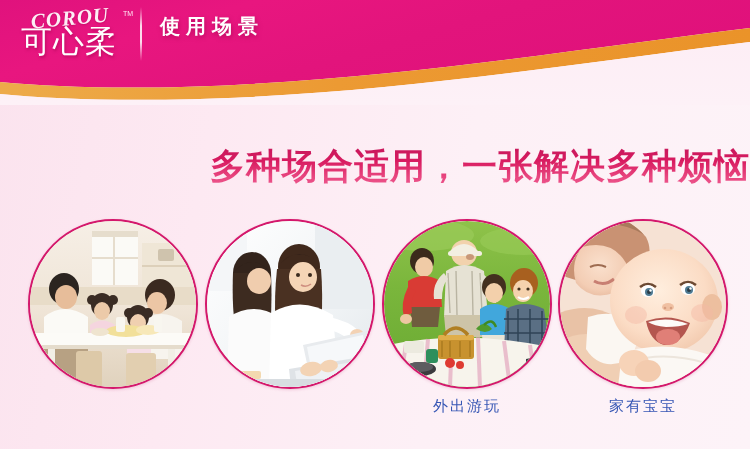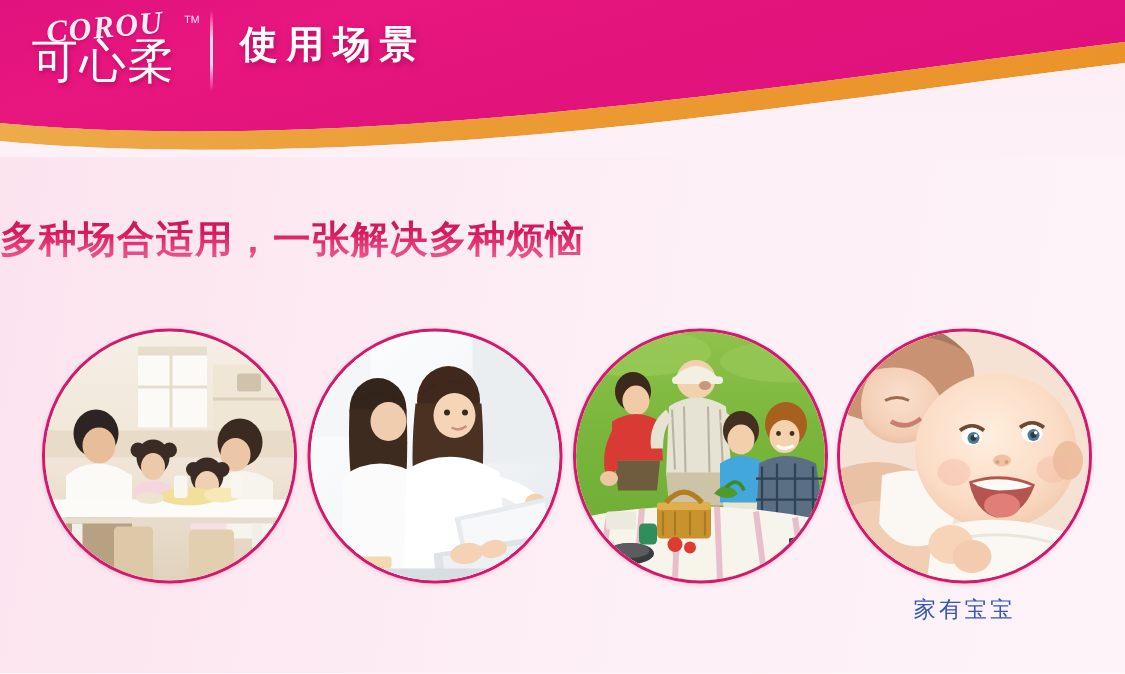"使用场景" .header-title { font-size: 25px -> 20px }
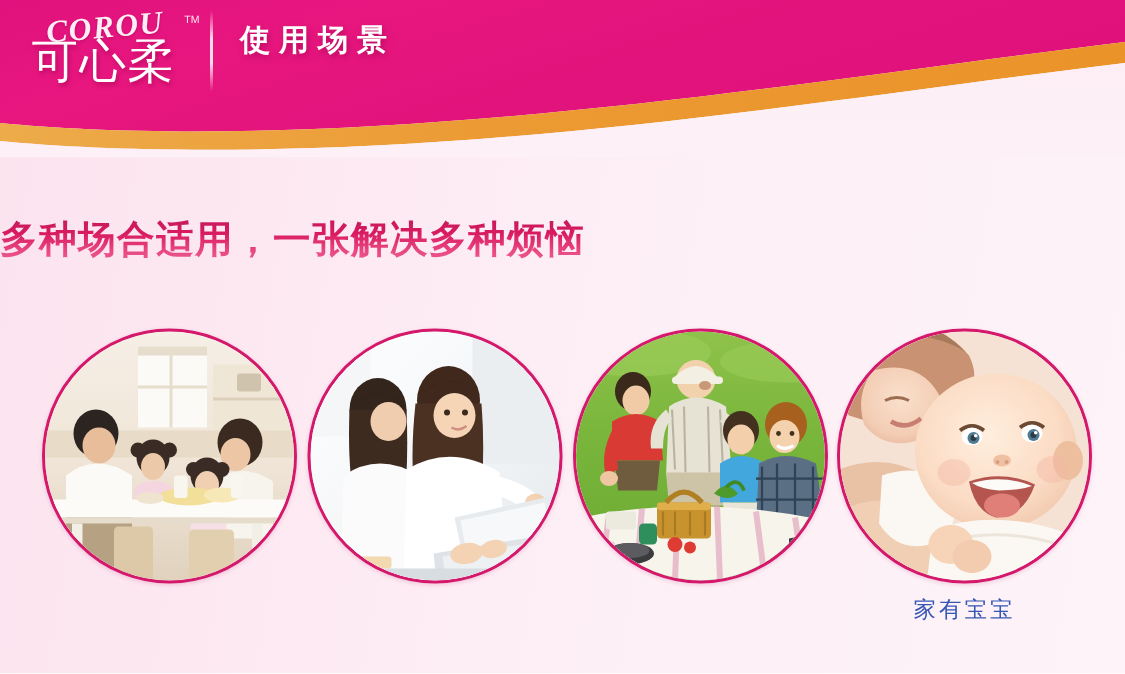"多种场合适用，一张解决多种烦恼" .main-heading { font-size: 25px -> 35px; text-align: left -> right }
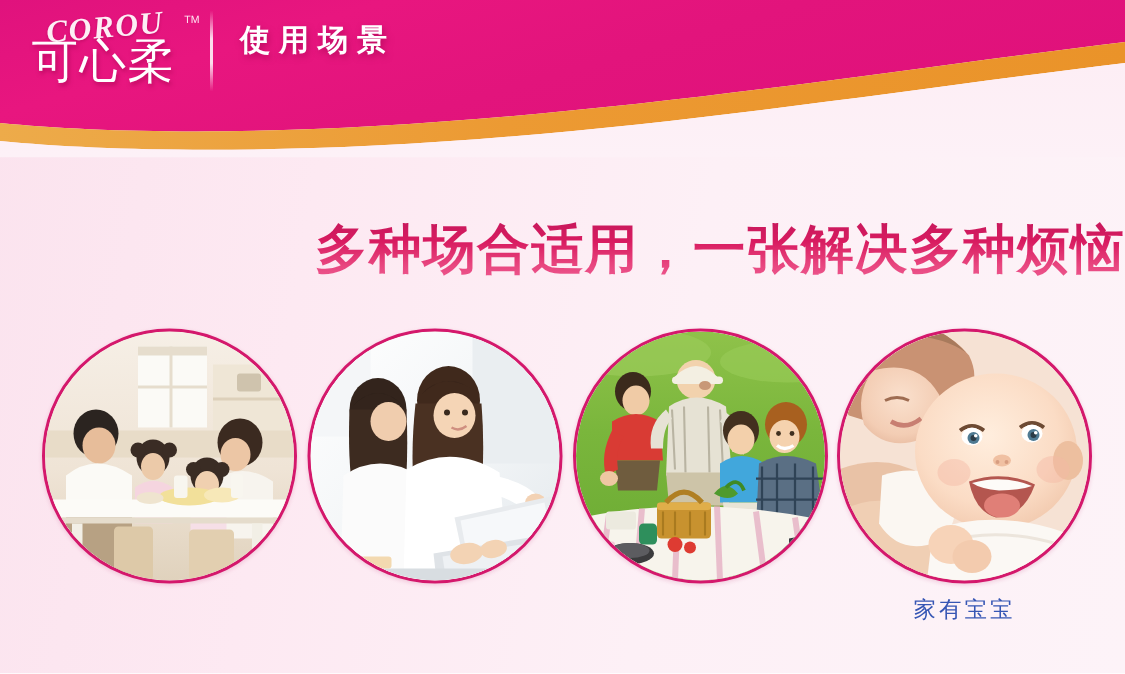"外出游玩" div.circle-label { html: none -> <div>外出游玩</div> }
